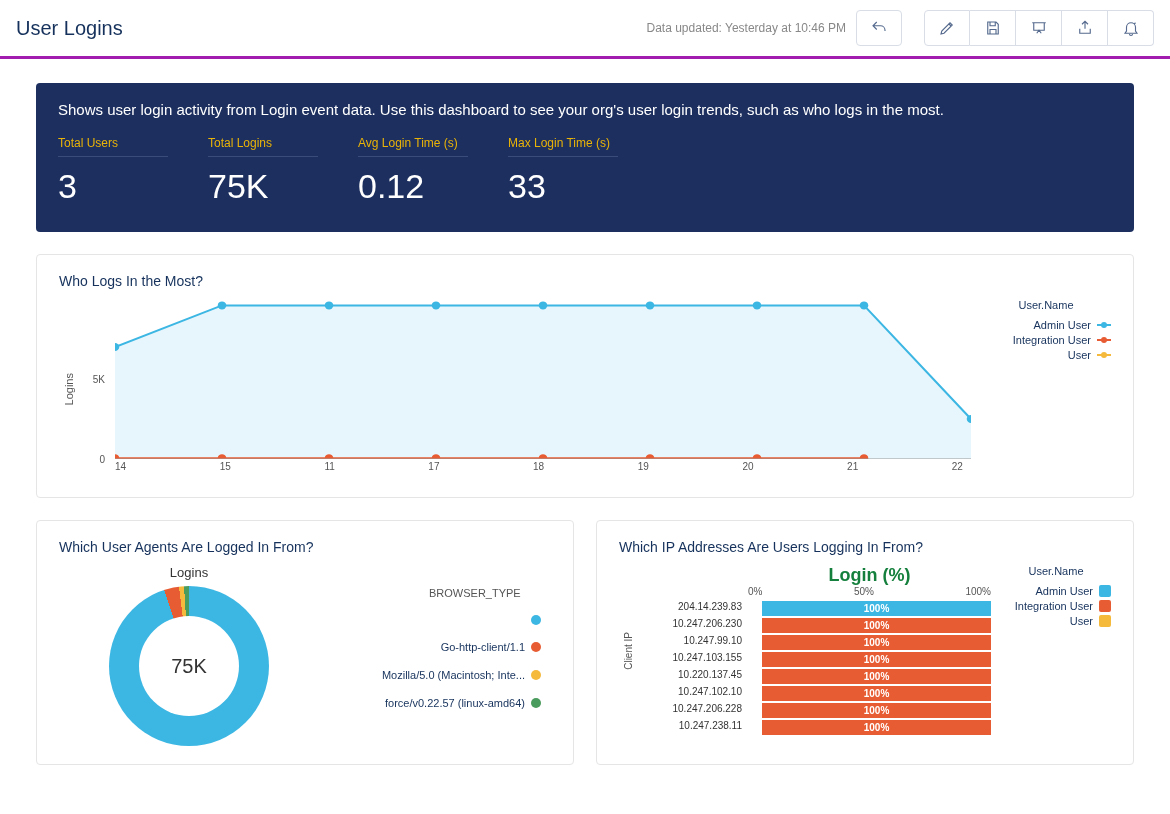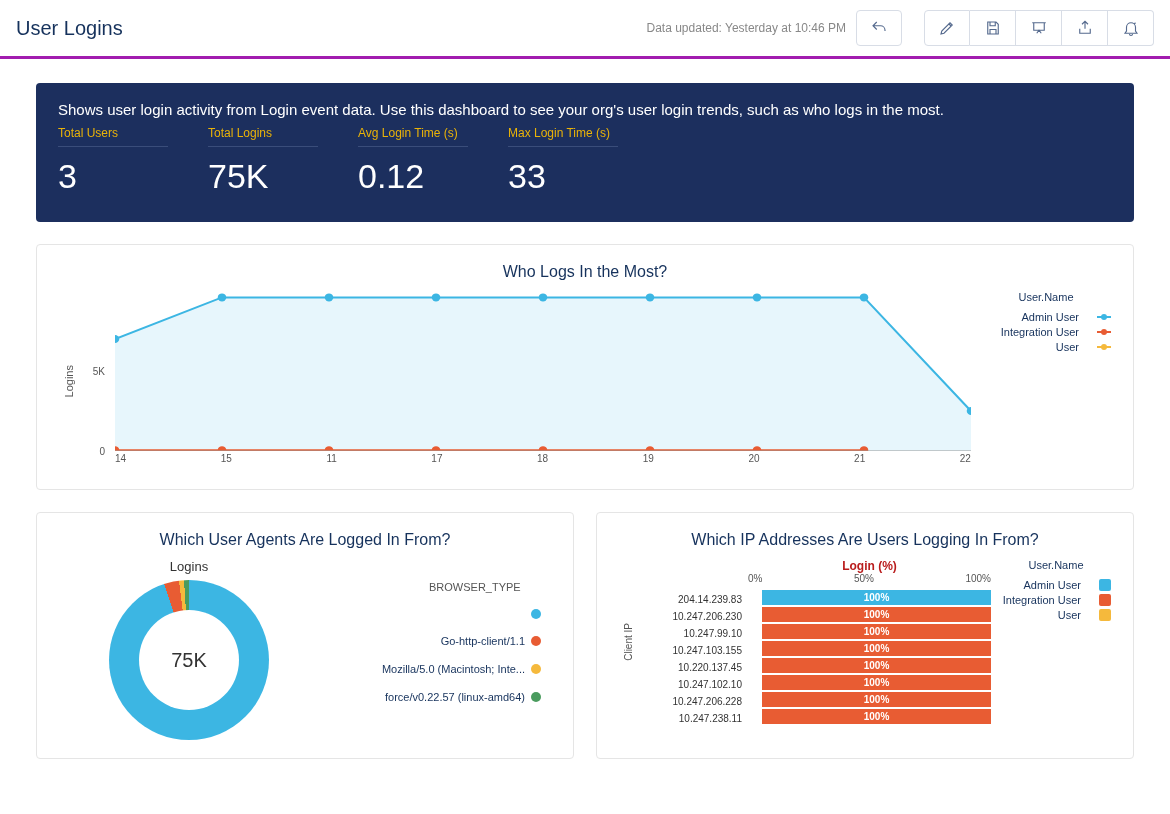"Shows user login activity from" .banner-desc { margin-bottom: 8px -> 18px }
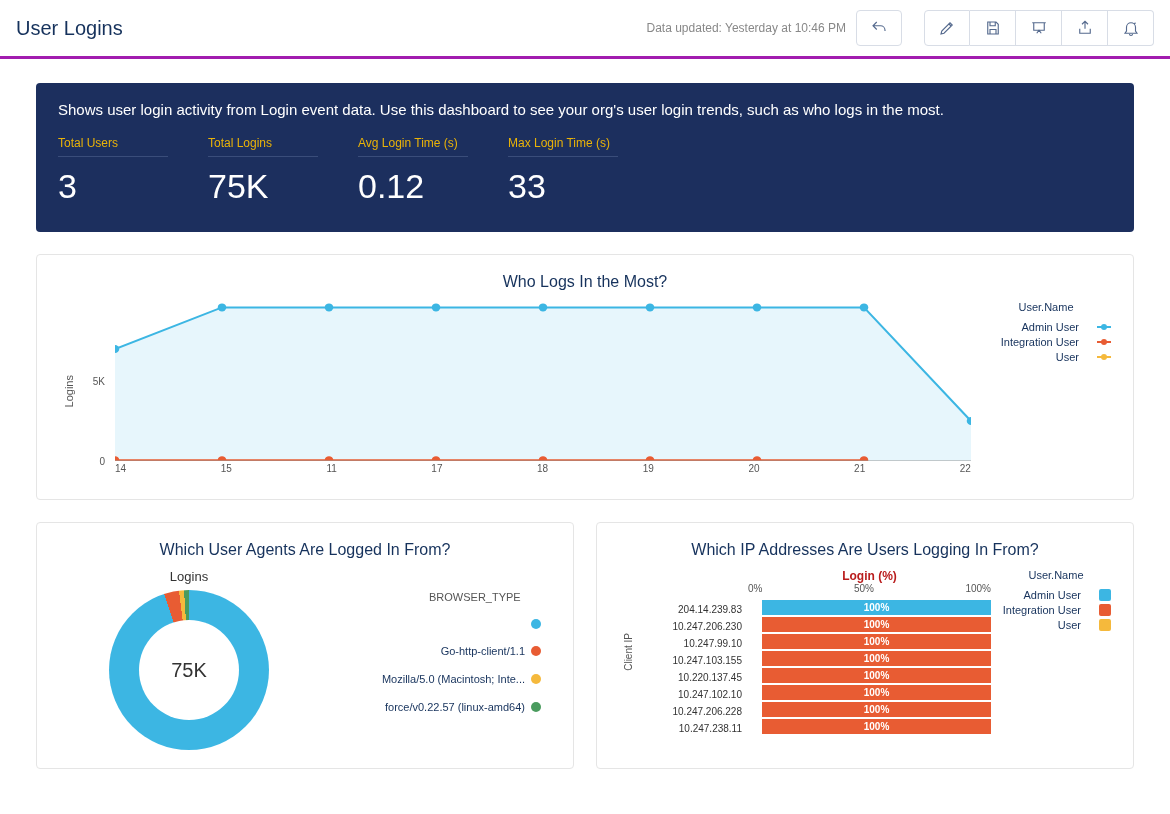"Who Logs In the Most?" .panel-title { font-size: 16px -> 14px; text-align: center -> none }
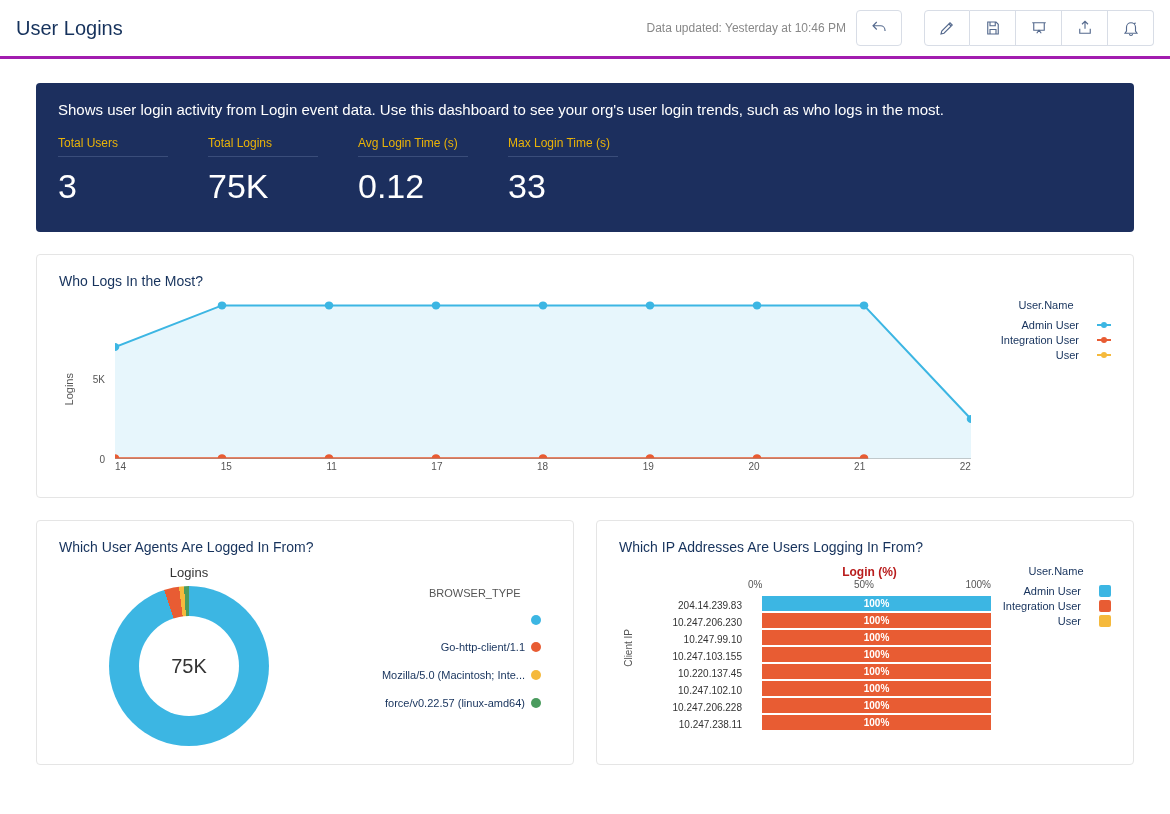"Admin User" .legend-item { gap: 18px -> 6px }
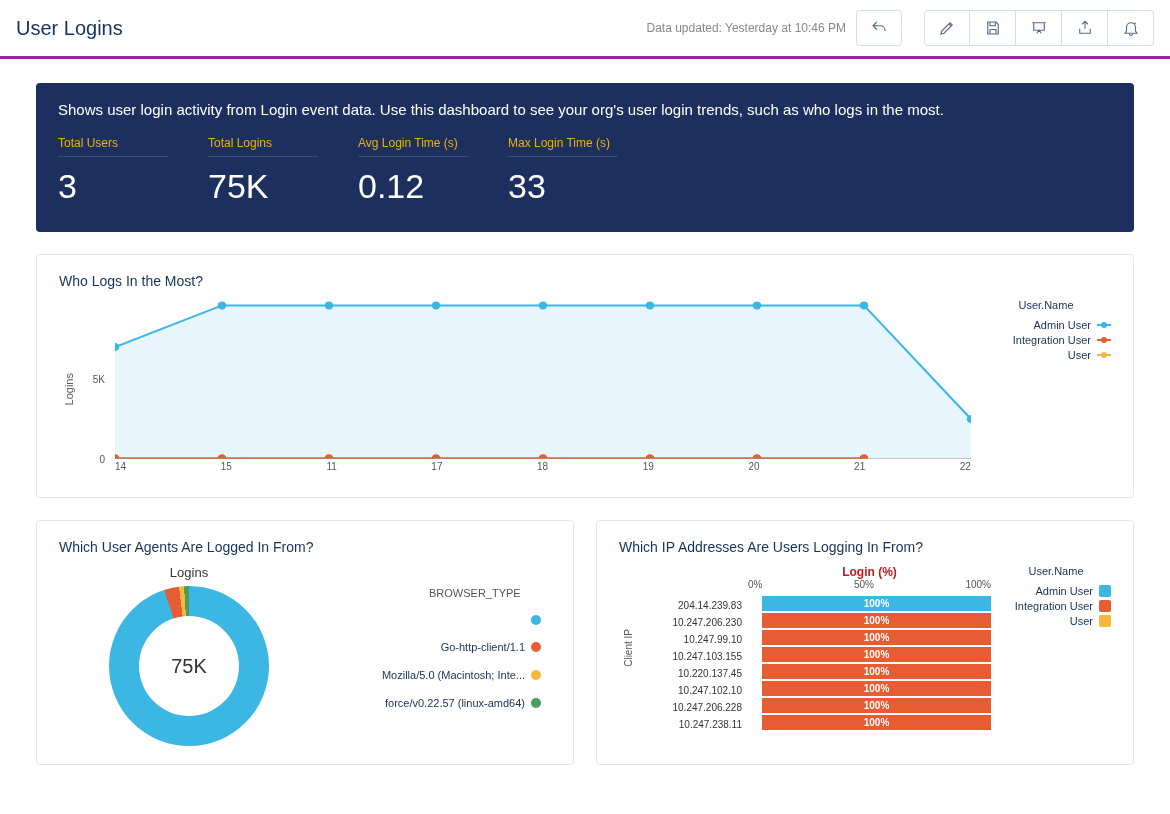"14" .xticks { right: 0 -> 8px }
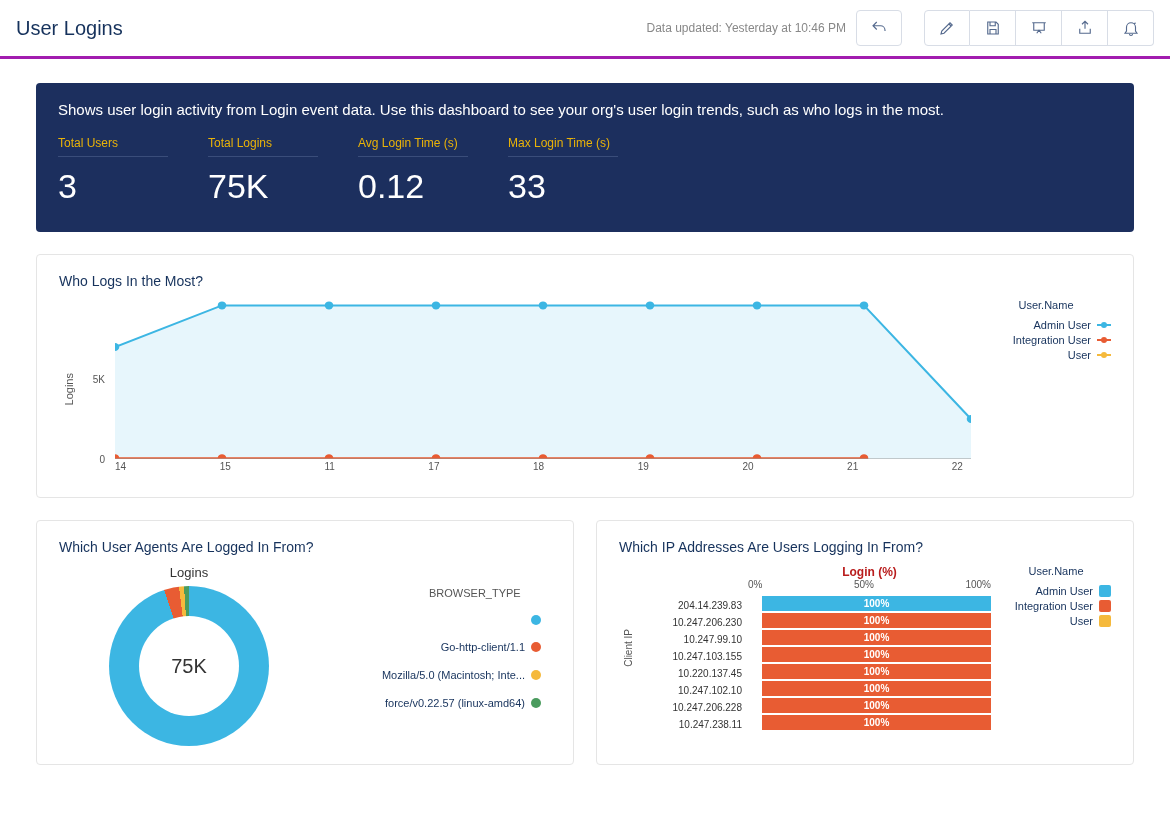"Login (%)" .ip-header { color: #b91c1c -> #15803d; font-size: 12px -> 18px }
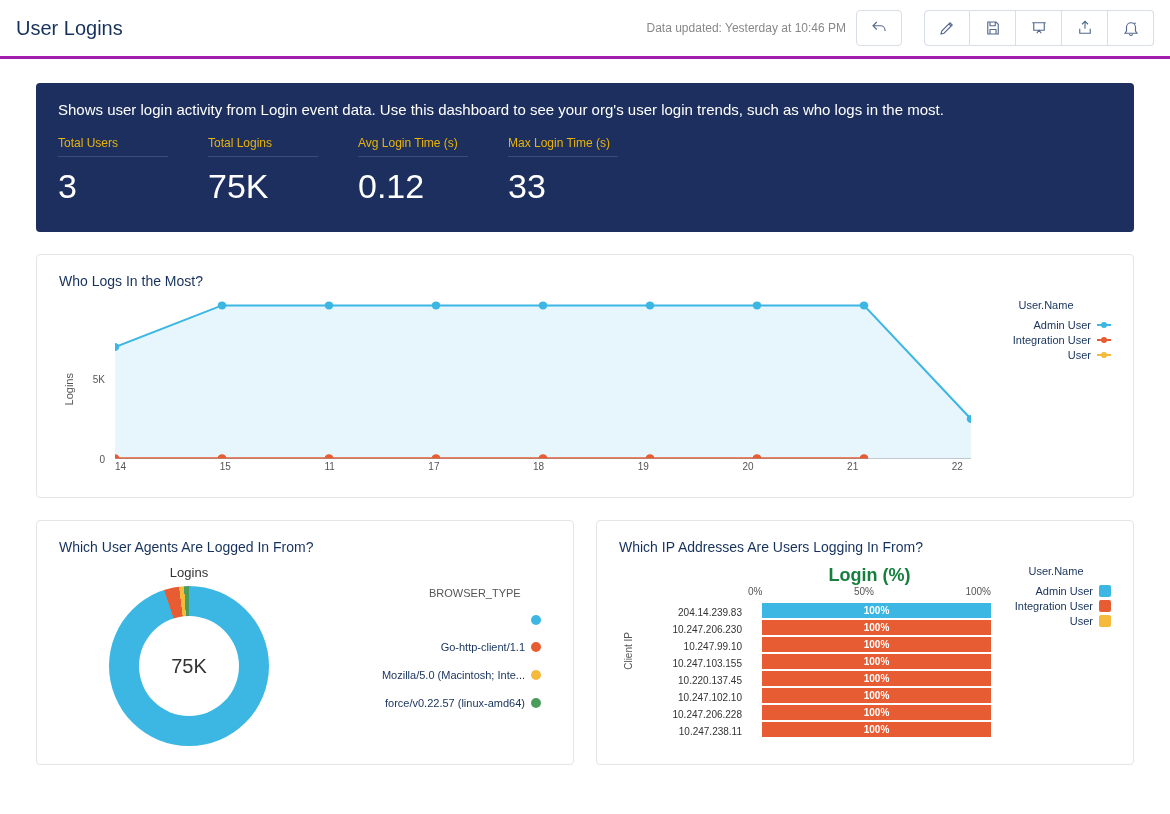"204.14.239.83" .ip-row { align-items: flex-end -> flex-start }
